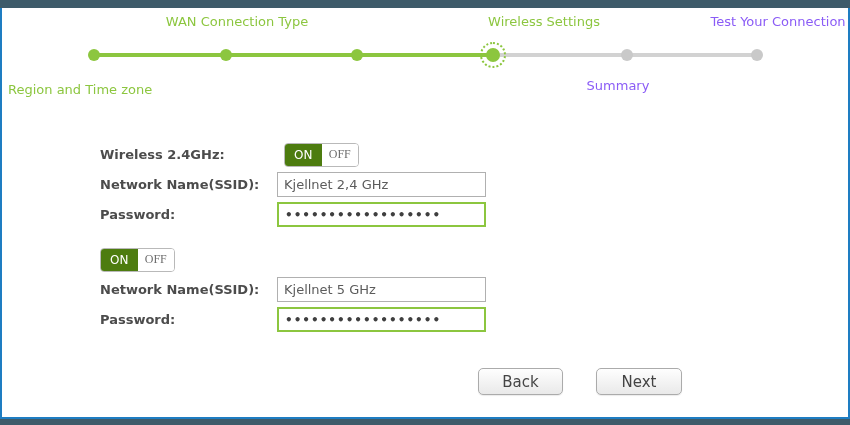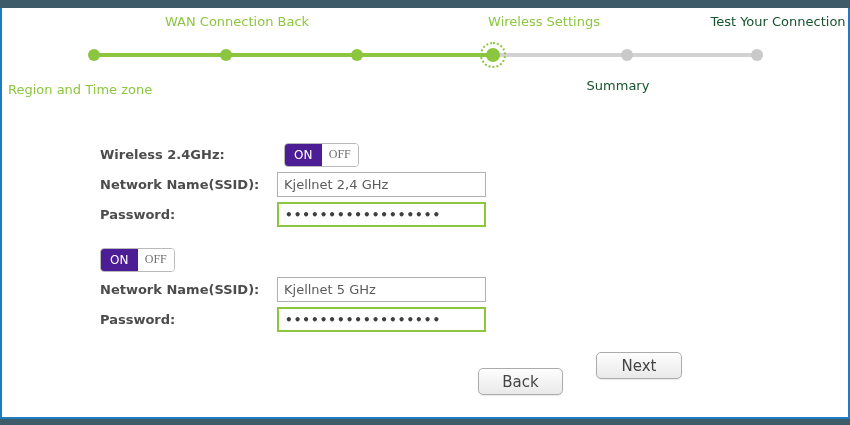"WAN Connection Back" div.step-label { text: Back -> Type }
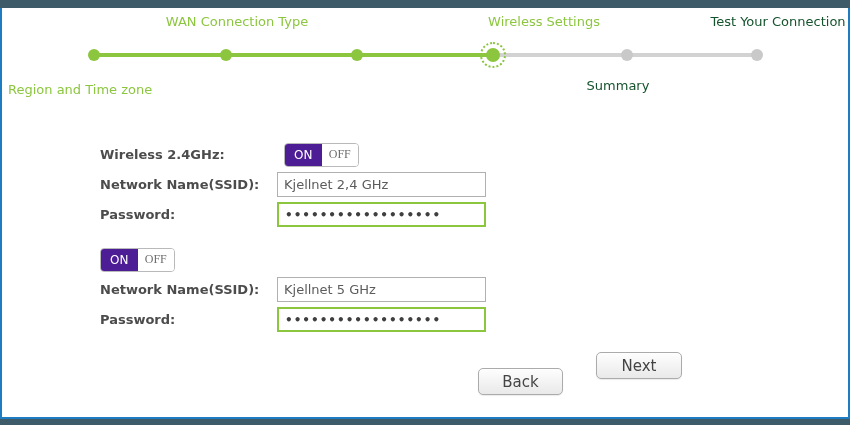"Test Your Connection" .step-label.upcoming { color: #14532d -> #8b5cf6 }
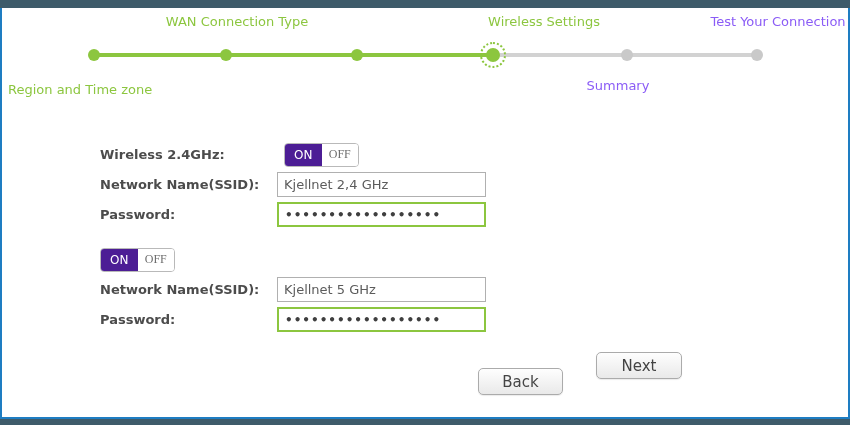"ON" .toggle .on { background: #4c1d95 -> #4d7c0f }
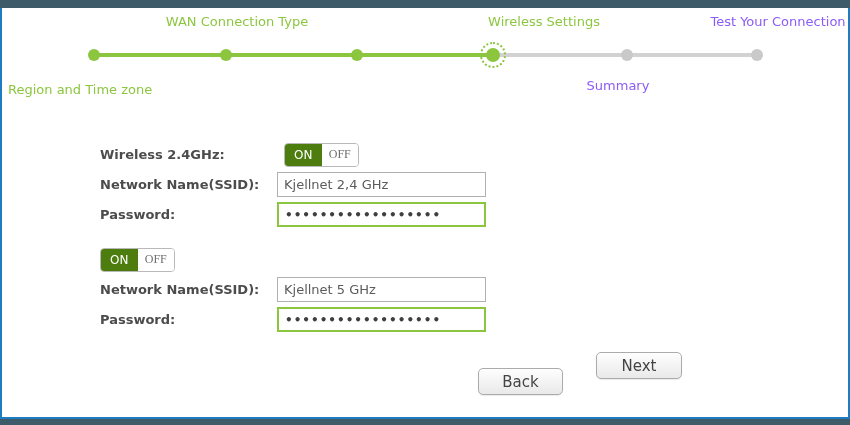"Next" button.btn { top: 352px -> 368px }
